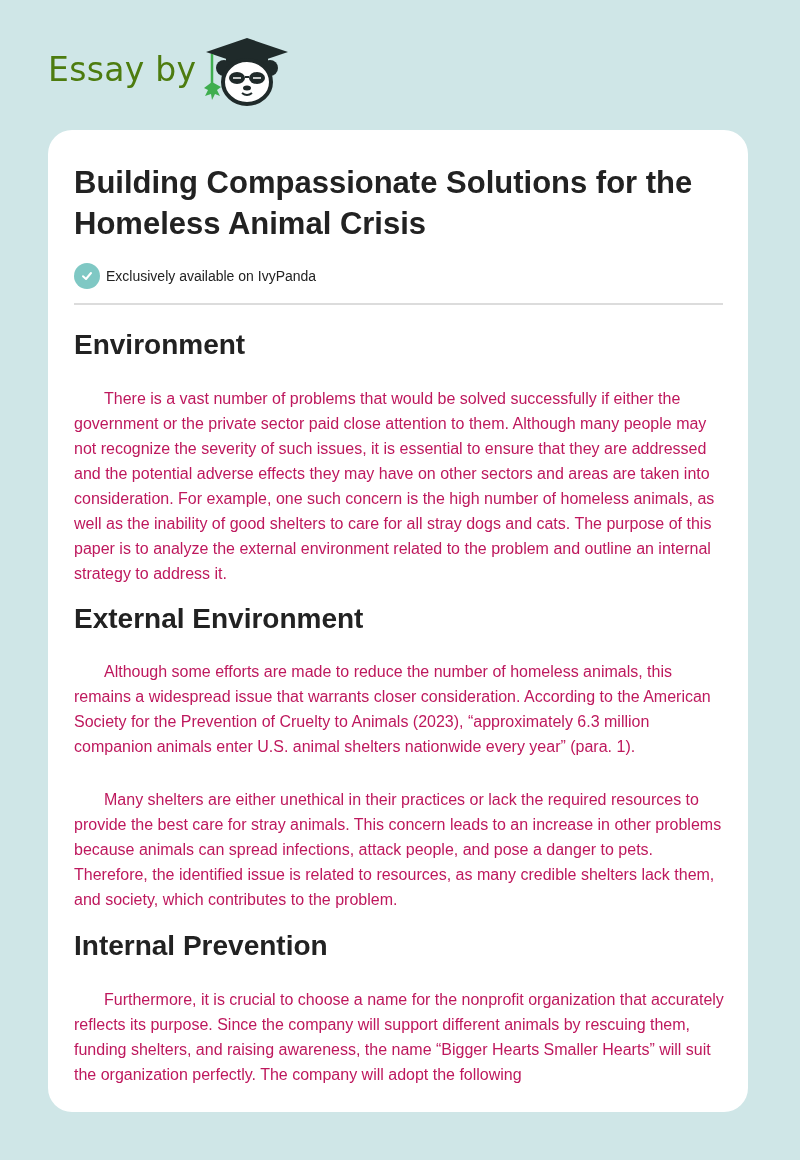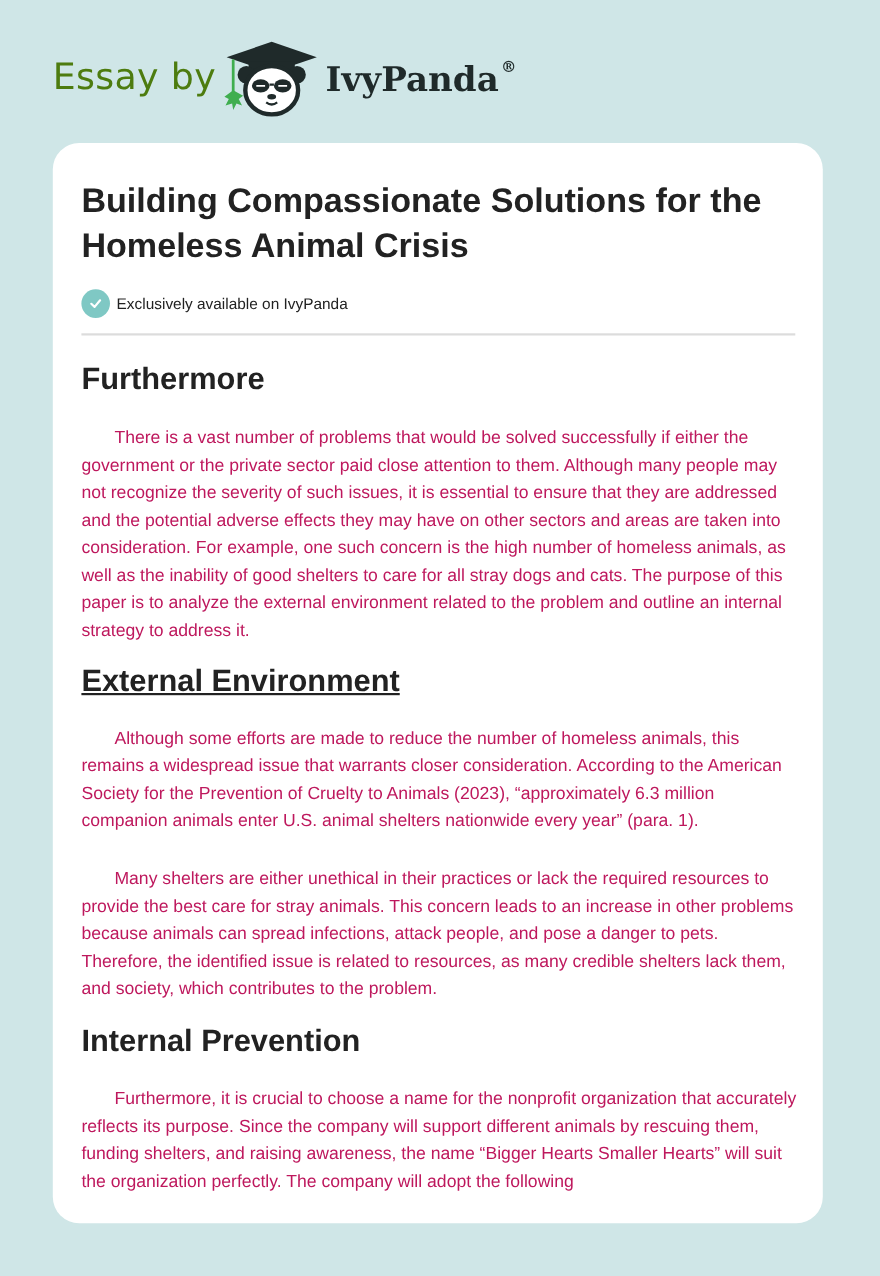"IvyPanda ®" span.brand { html: <span><span>IvyPanda</span><sup>®</sup></span> -> none }
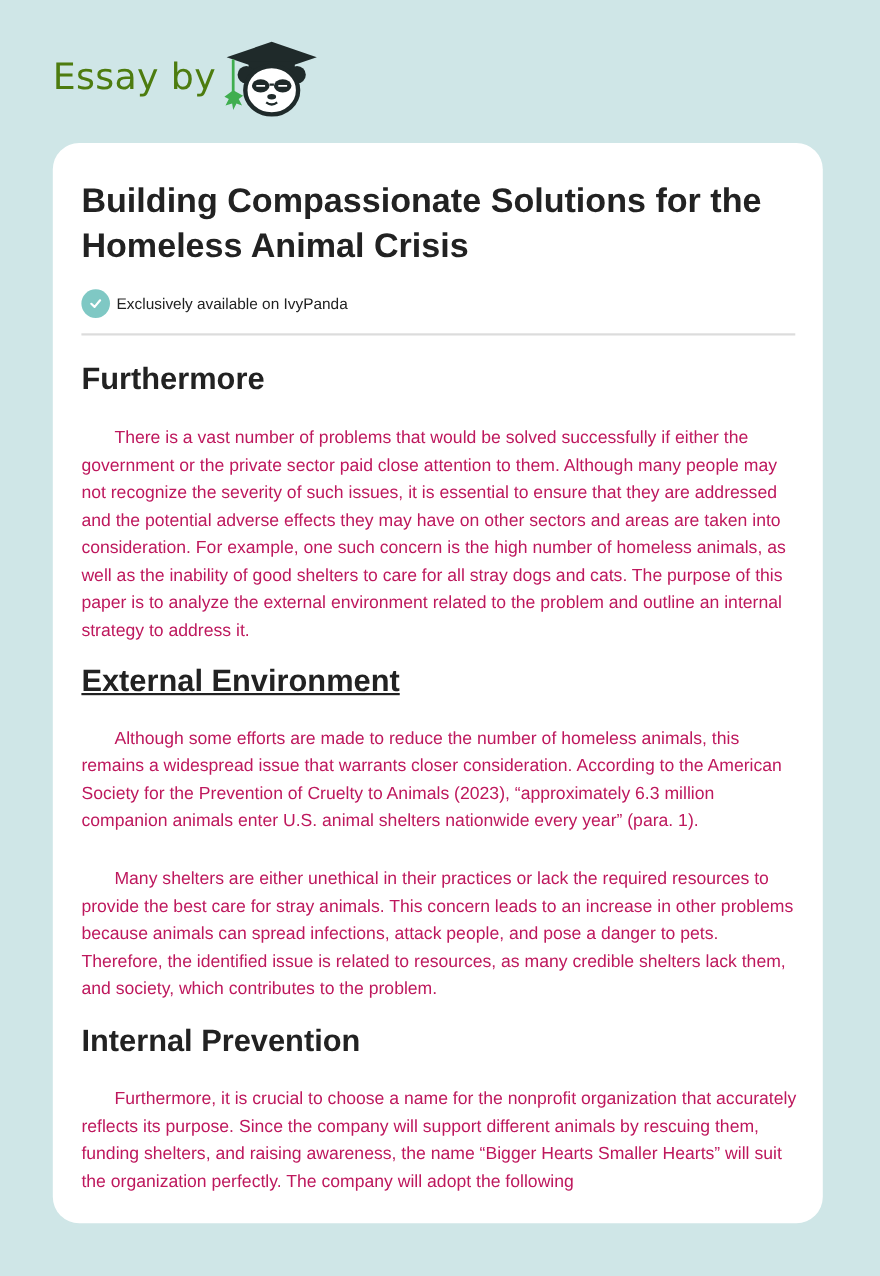"Furthermore" h2 { text: Furthermore -> Environment }
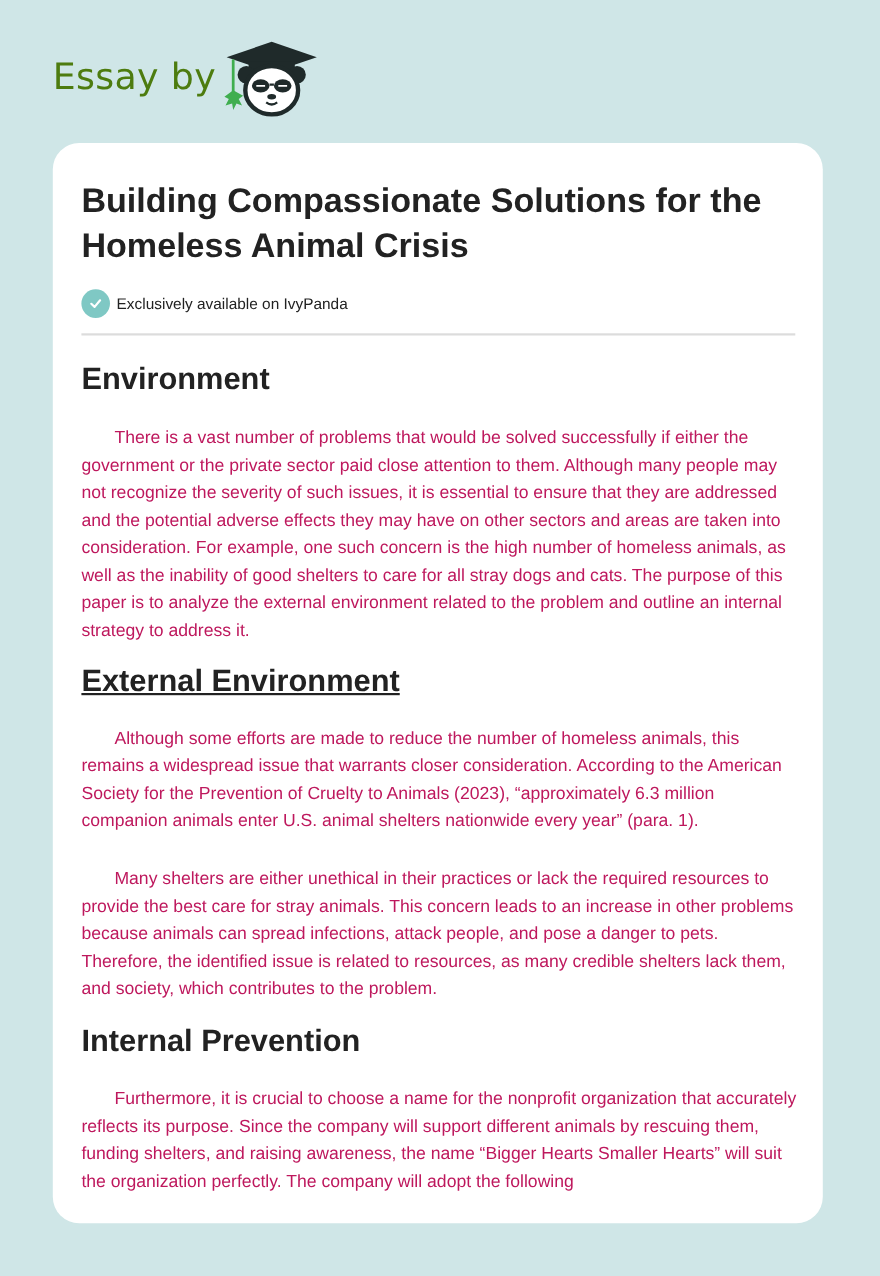"External Environment" .s2 h2 { text-decoration: underline -> none }
